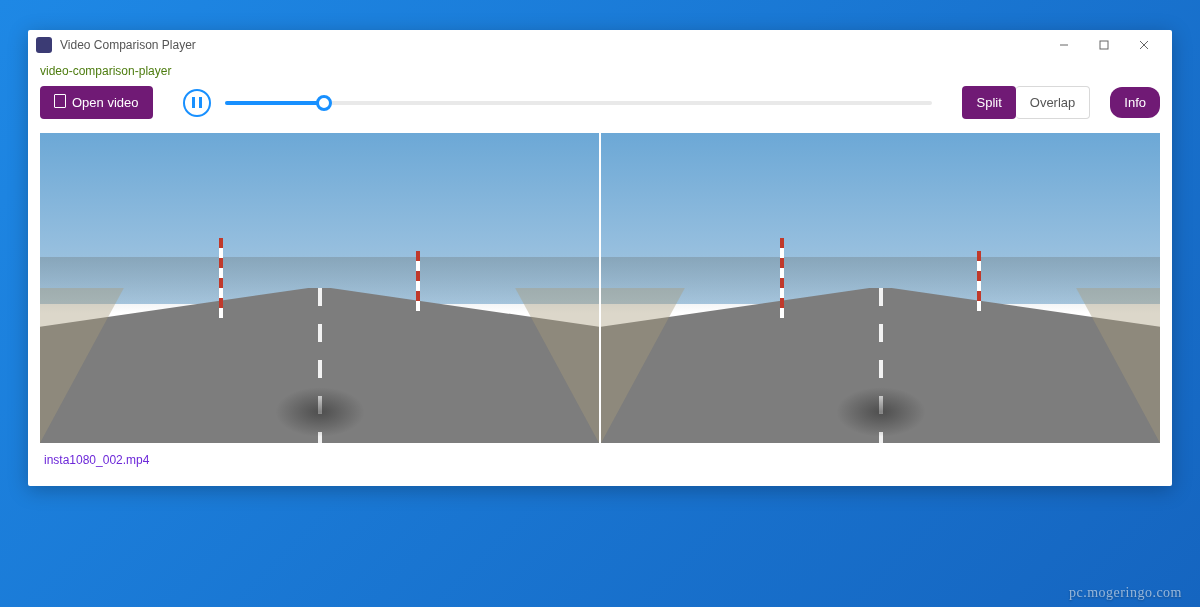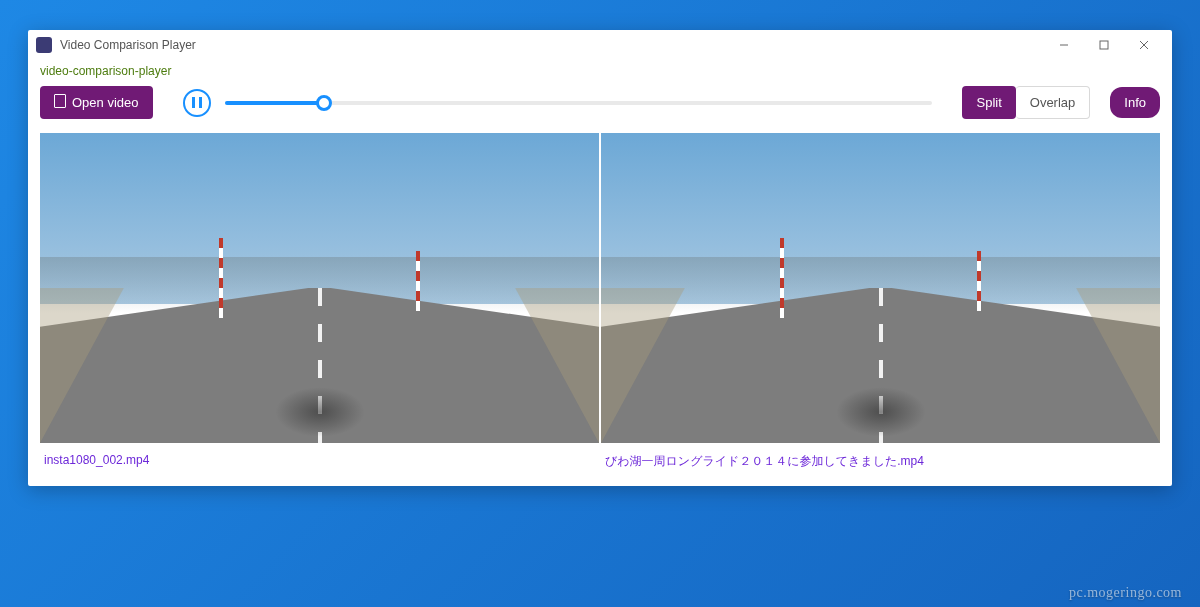"びわ湖一周ロングライド２０１４に参加してきました.mp4" div.filename { html: <div>びわ湖一周ロングライド２０１４に参加してきました.mp4</div> -> none }
